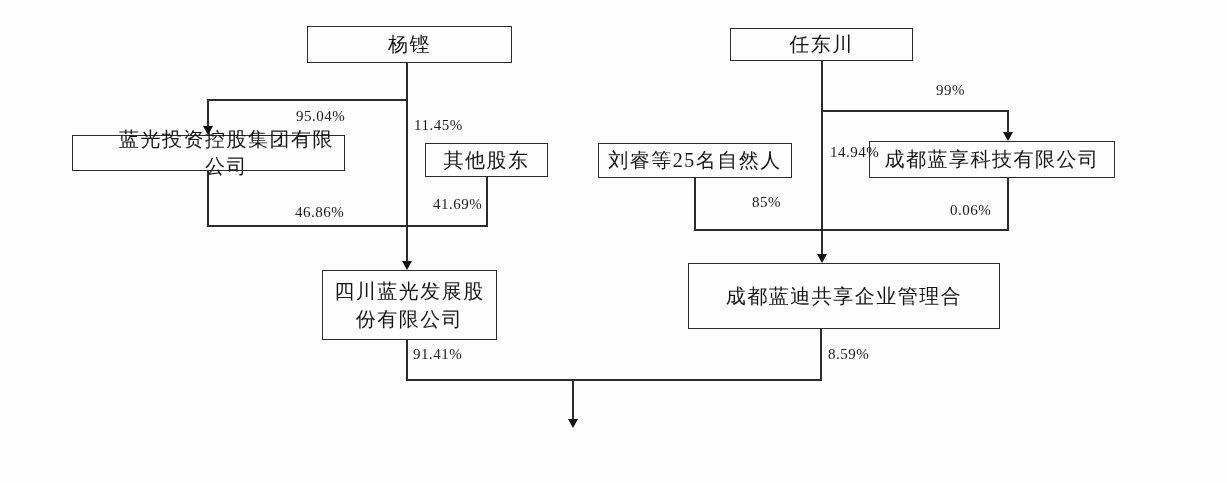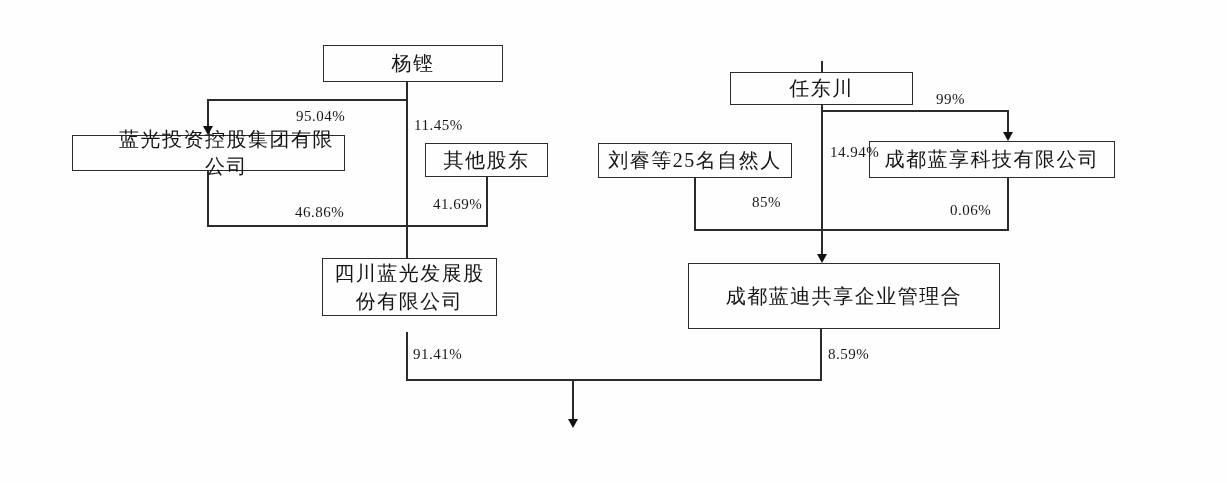"杨铿" div.node { left: 323px -> 307px; margin-top: 19px -> none; width: 180px -> 205px }
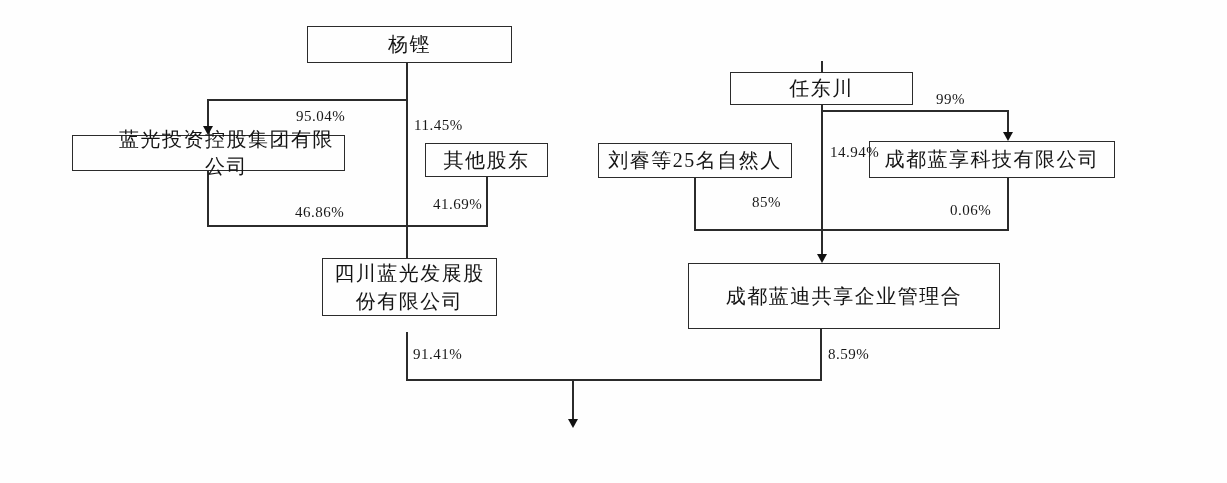"任东川" div.node { margin-top: 44px -> none }
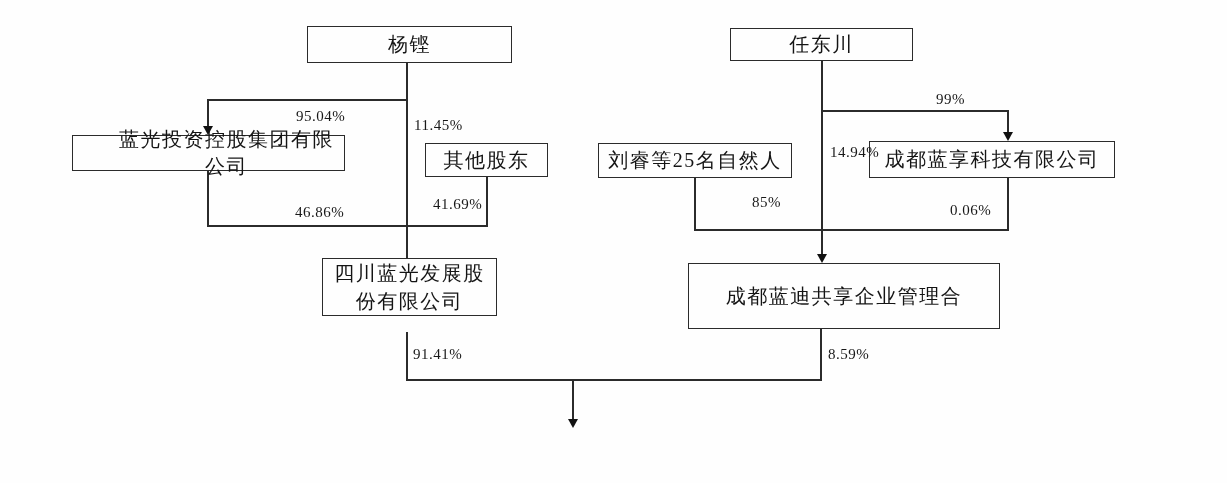"99%" div.pct { top: 91px -> 82px }
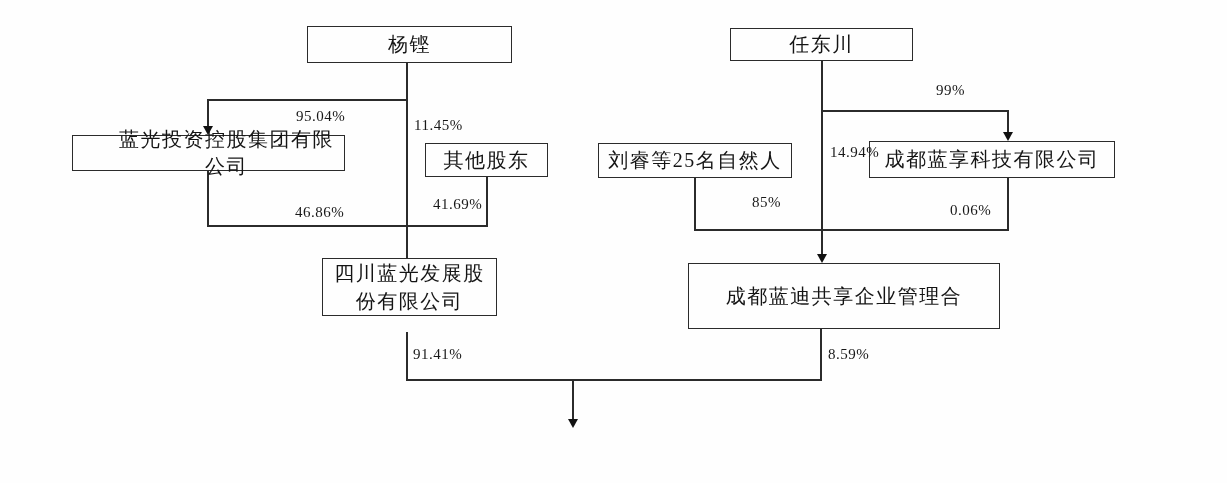"四川蓝光发展股" div.node { height: 58px -> 70px; top: 258px -> 270px }
